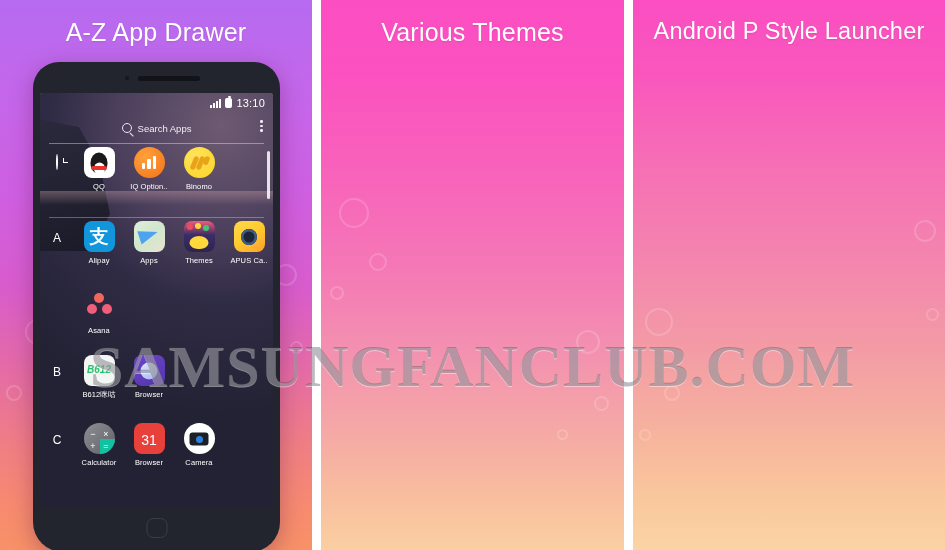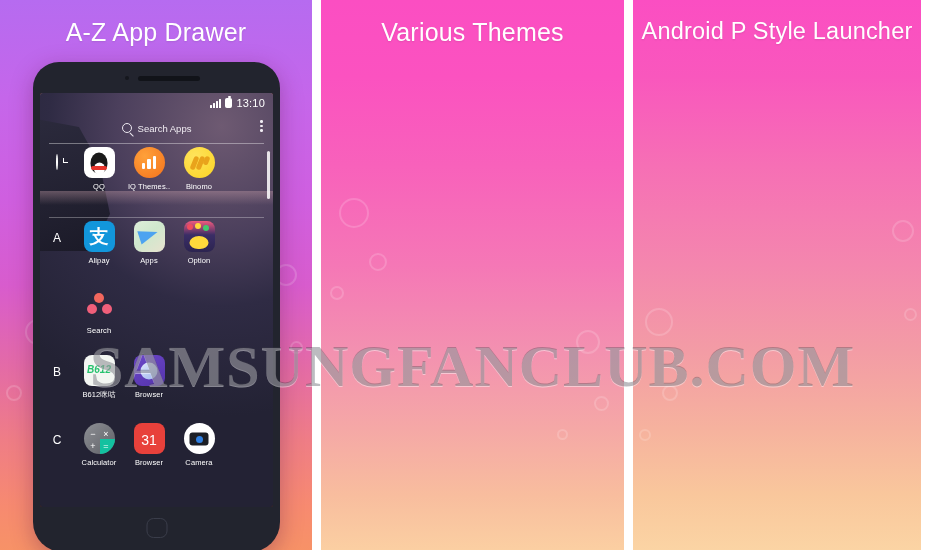"Android P Style Launcher" .p3 { width: 288px -> 312px }
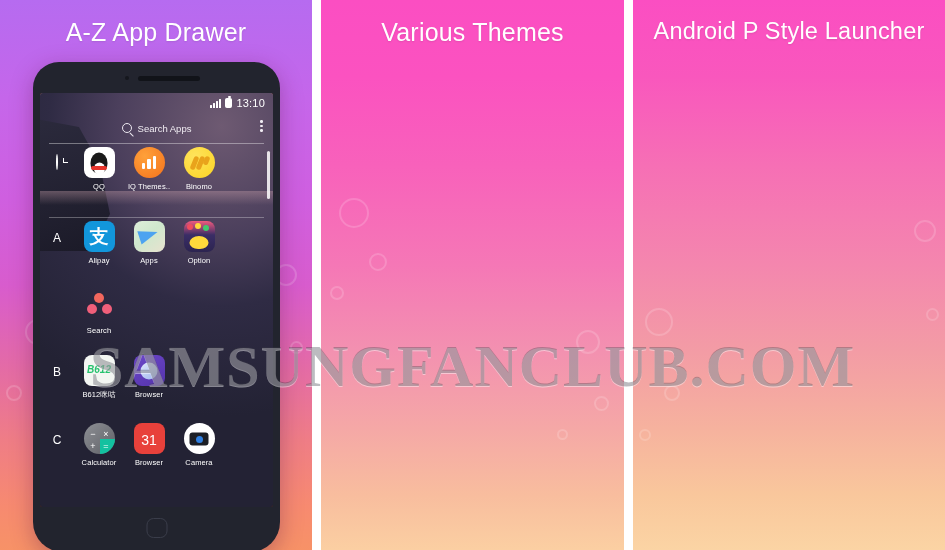"IQ Themes.." div.lb { text: Themes -> Option }
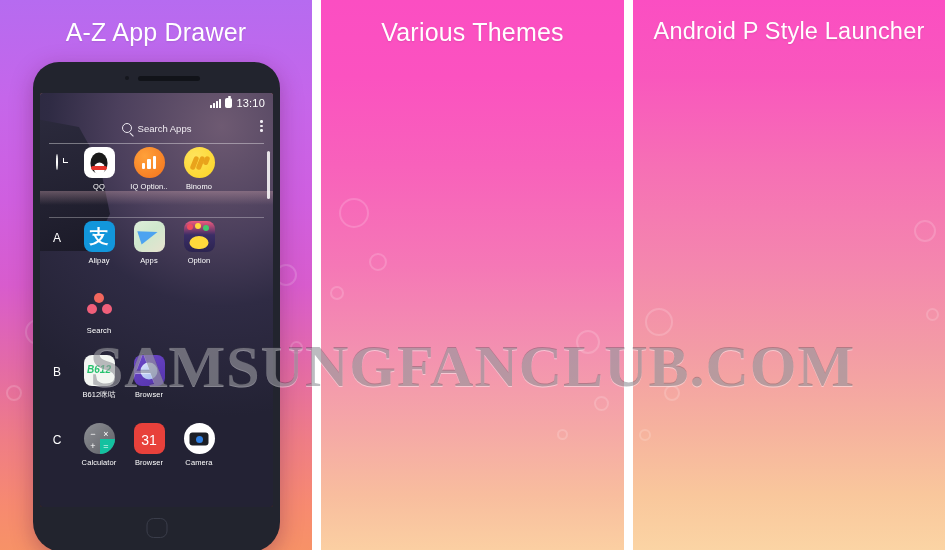"Option" div.lb { text: Option -> Themes }
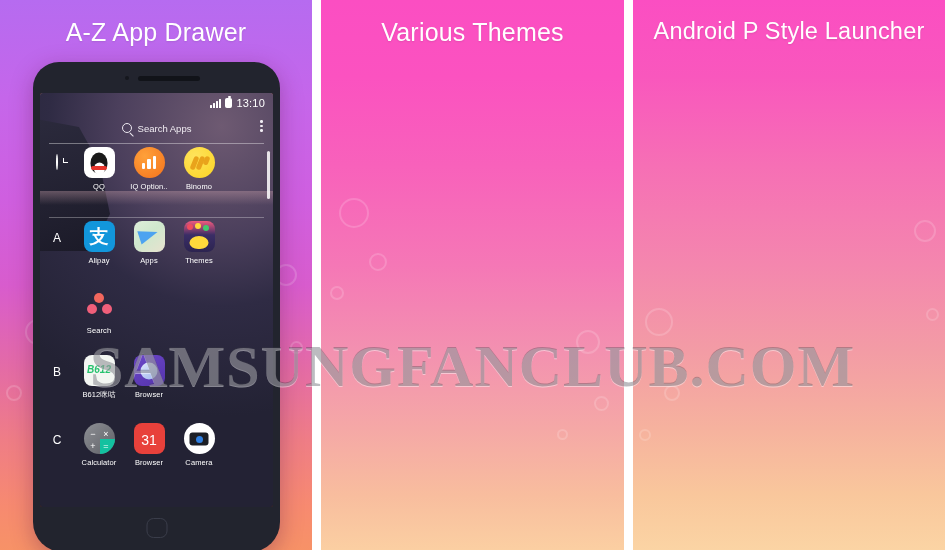"APUS Ca.." div.app { html: none -> <div> <div> <span></span> </div> <div>APUS Ca..</div> </div> }
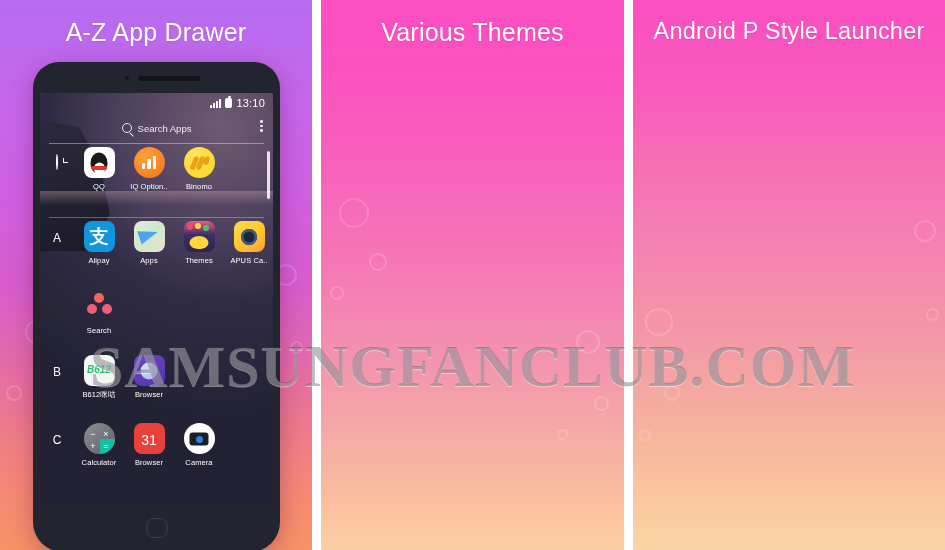"Search" div.lb { text: Search -> Asana }
